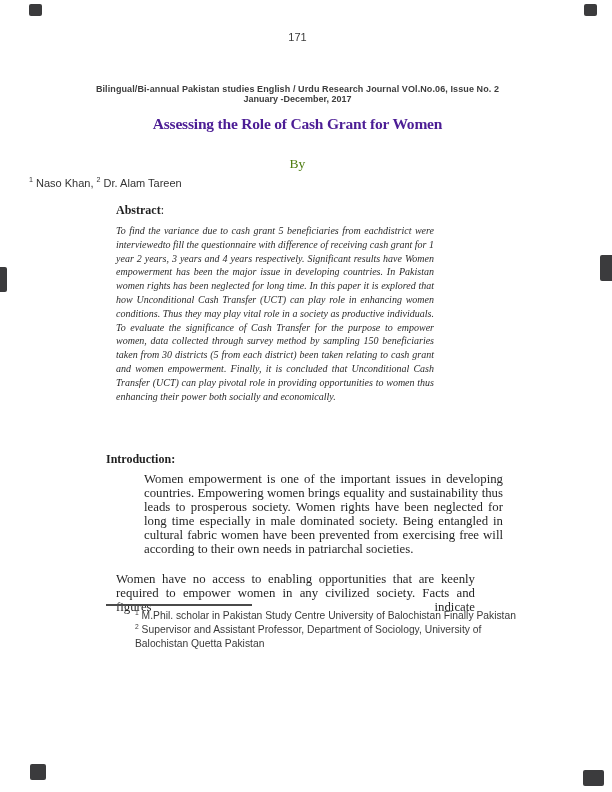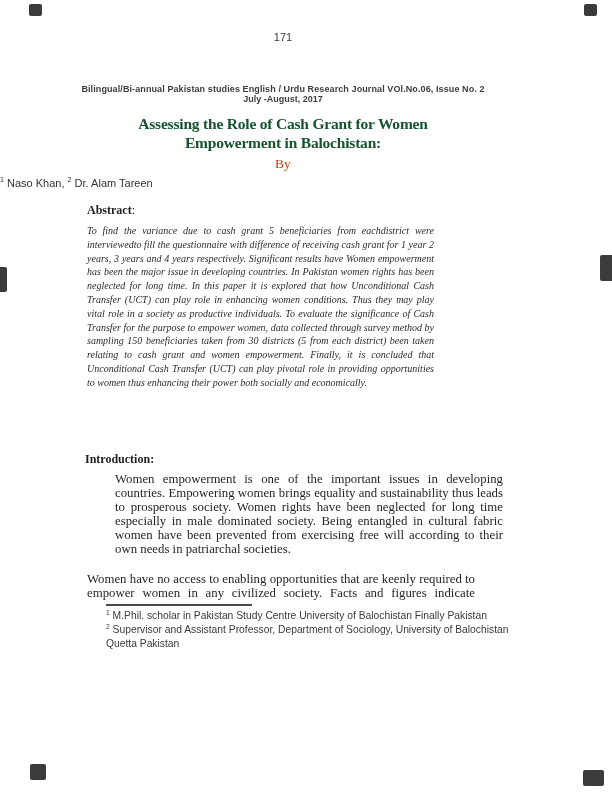"171" .abs { padding-left: none -> 29px }
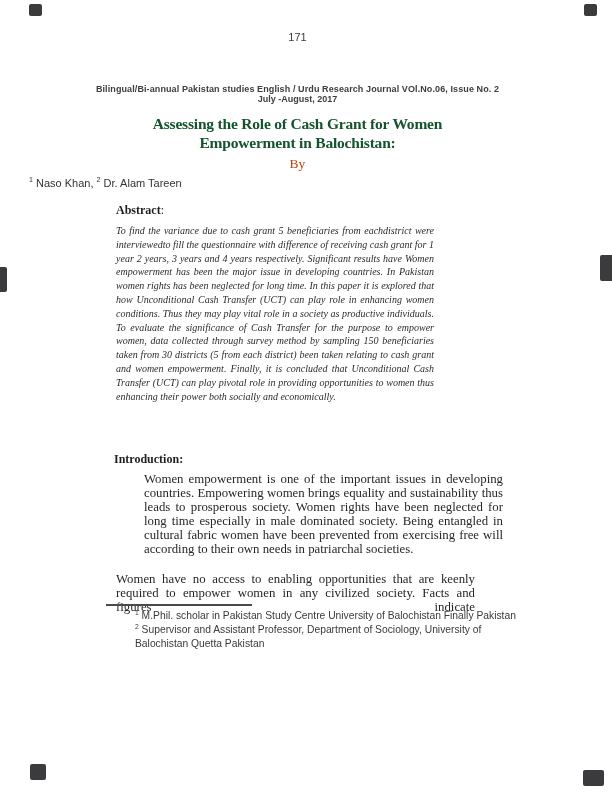"July -August, 2017" div.abs { text: July -August -> January -December }
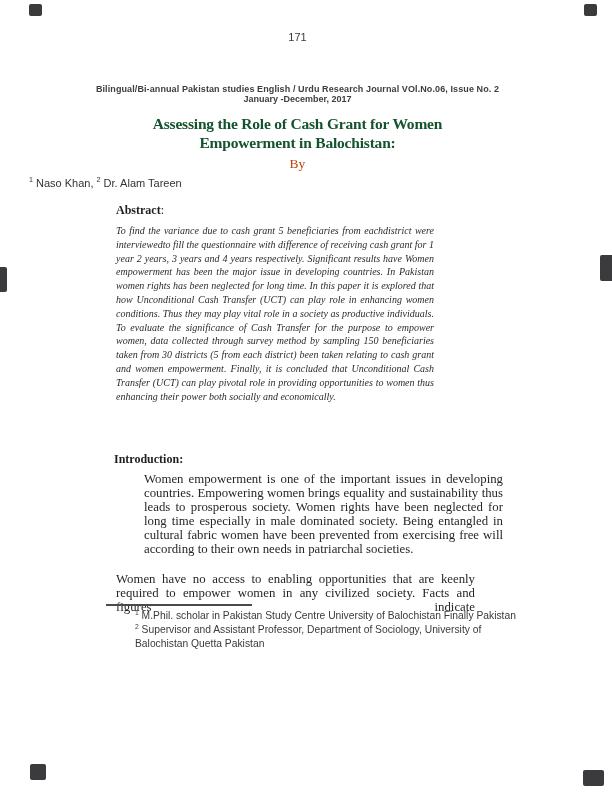"Assessing the Role of Cash" .title { color: #14532d -> #4c1d95 }
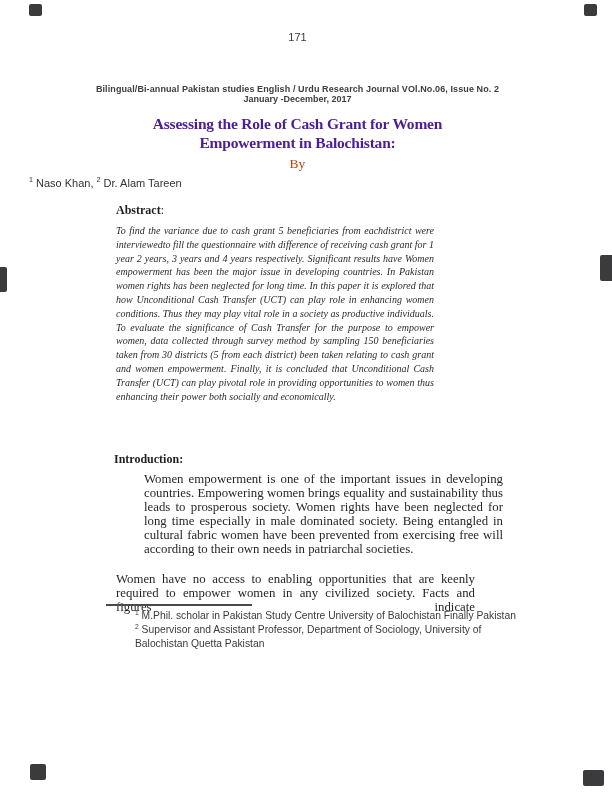"Empowerment in Balochistan:" div { html: <div>Empowerment in Balochistan:</div> -> none }
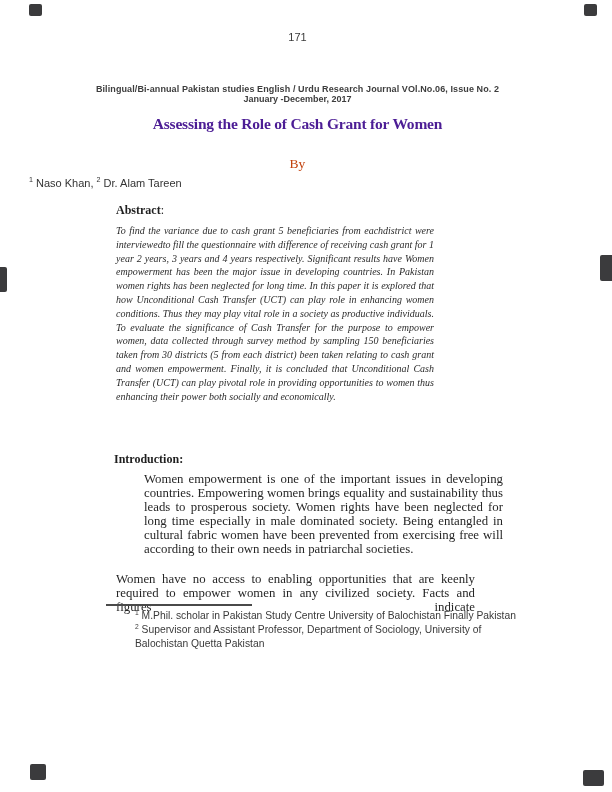"By" .by { color: #c2410c -> #4d7c0f }
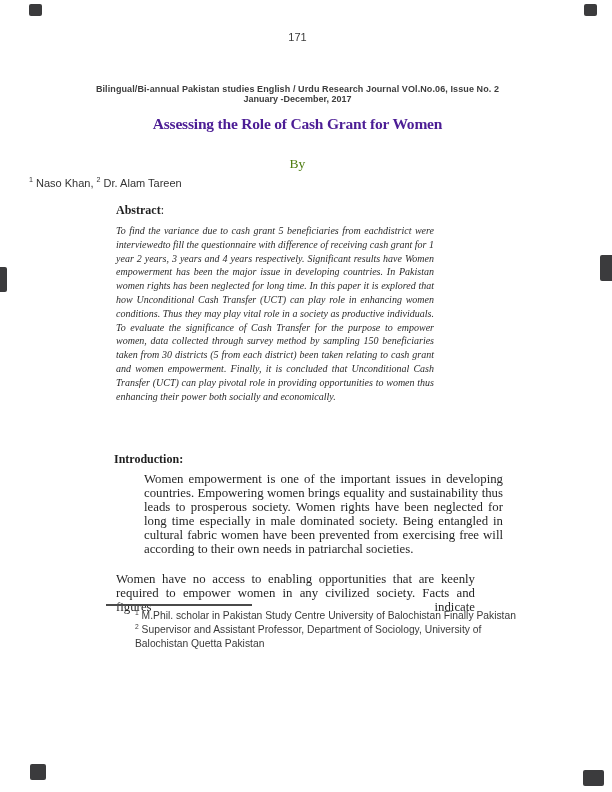"Introduction:" .h-intro { left: 85px -> 77px }
